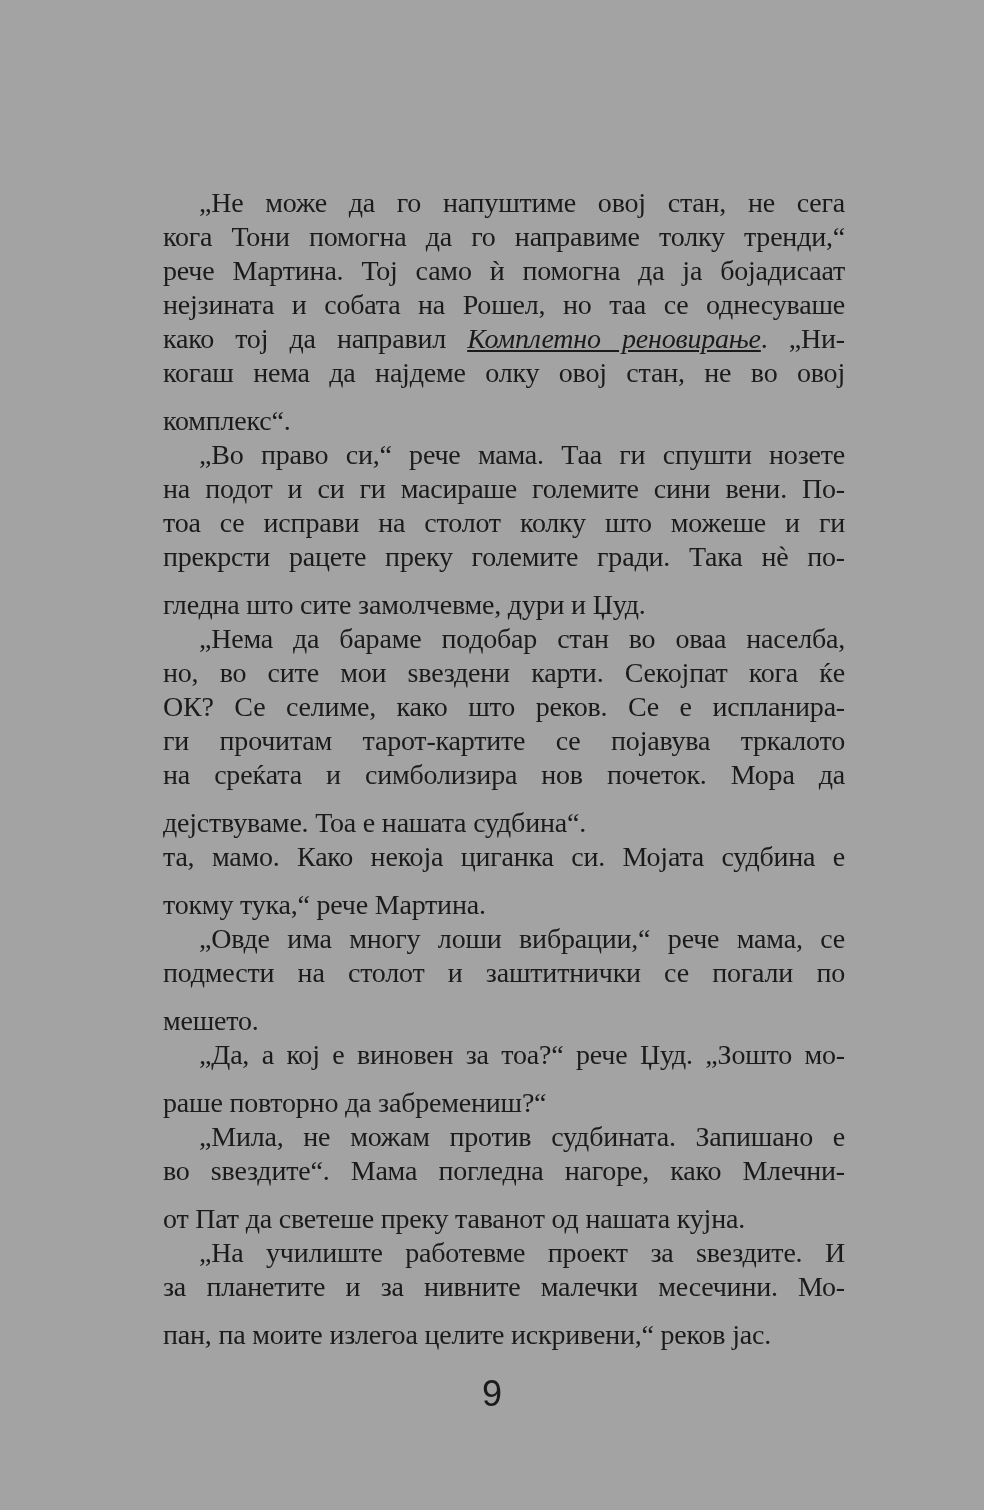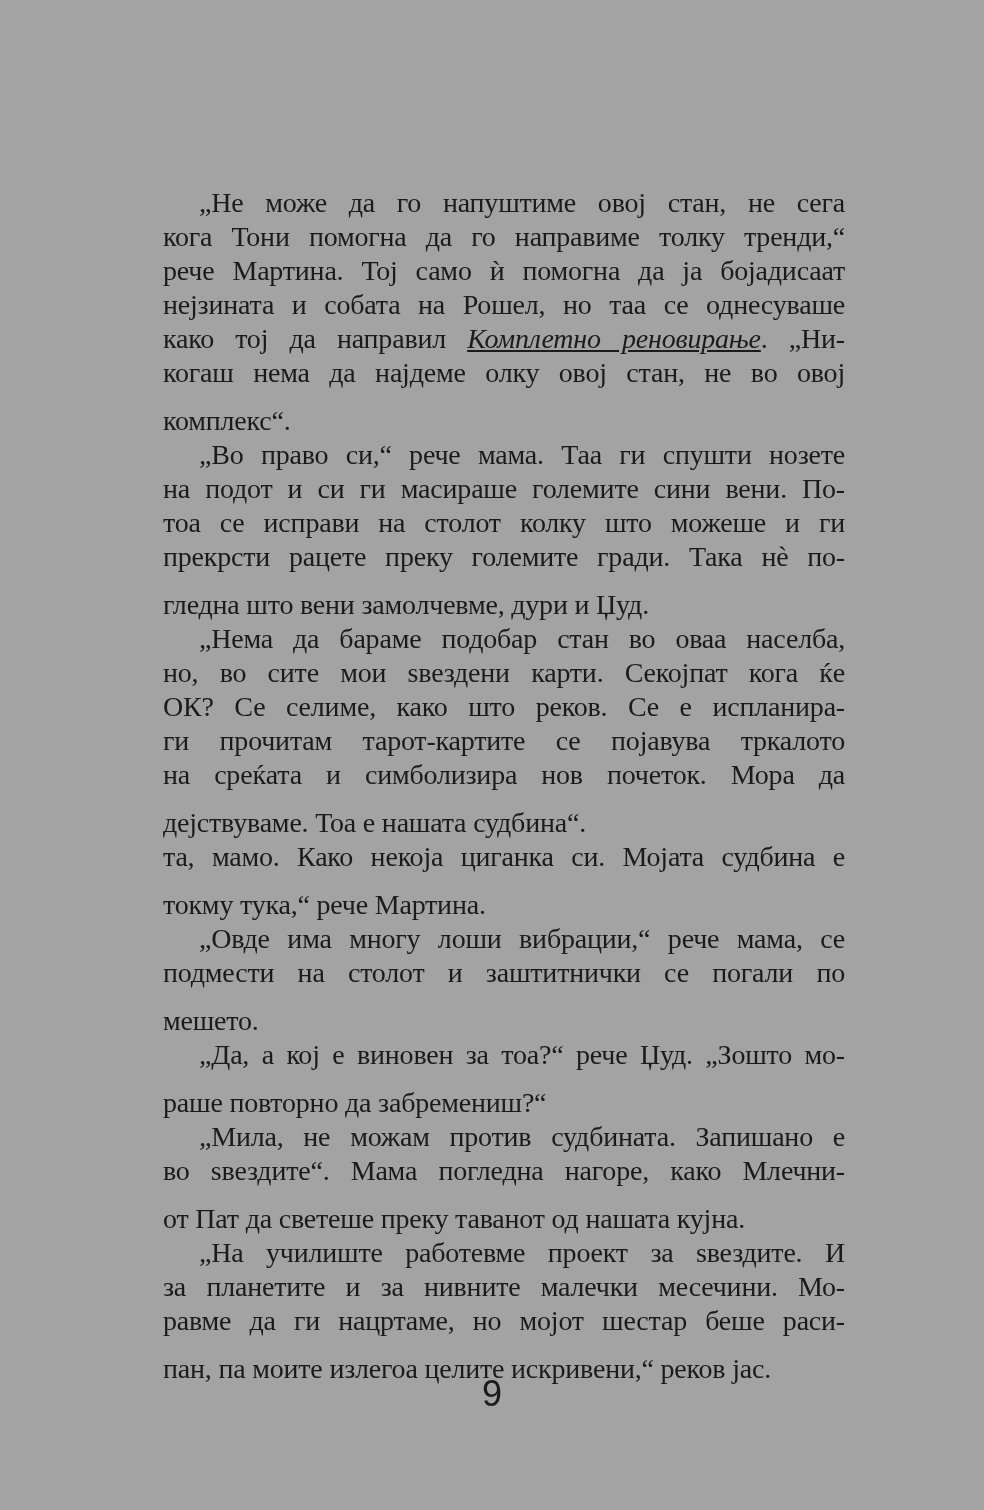"гледна што вени замолчевме, дури" span { text: вени -> сите }
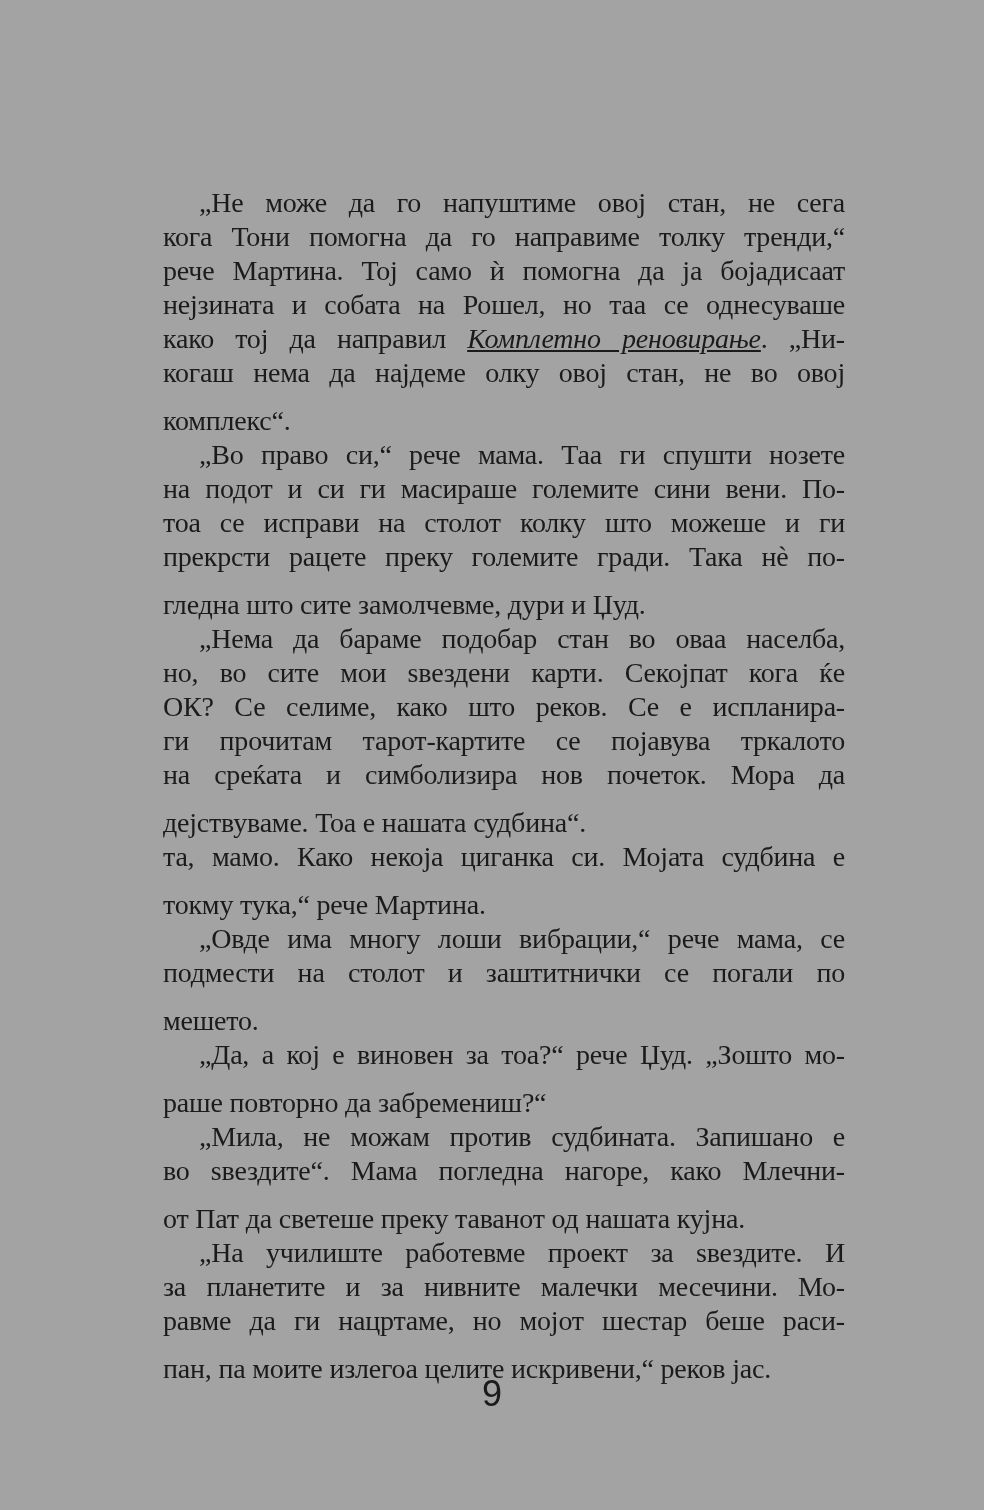"равме да ги нацртаме, но" span.line { html: <span><span>равме да ги нацртаме, но мојот шестар беше раси-</span></span> -> none }
